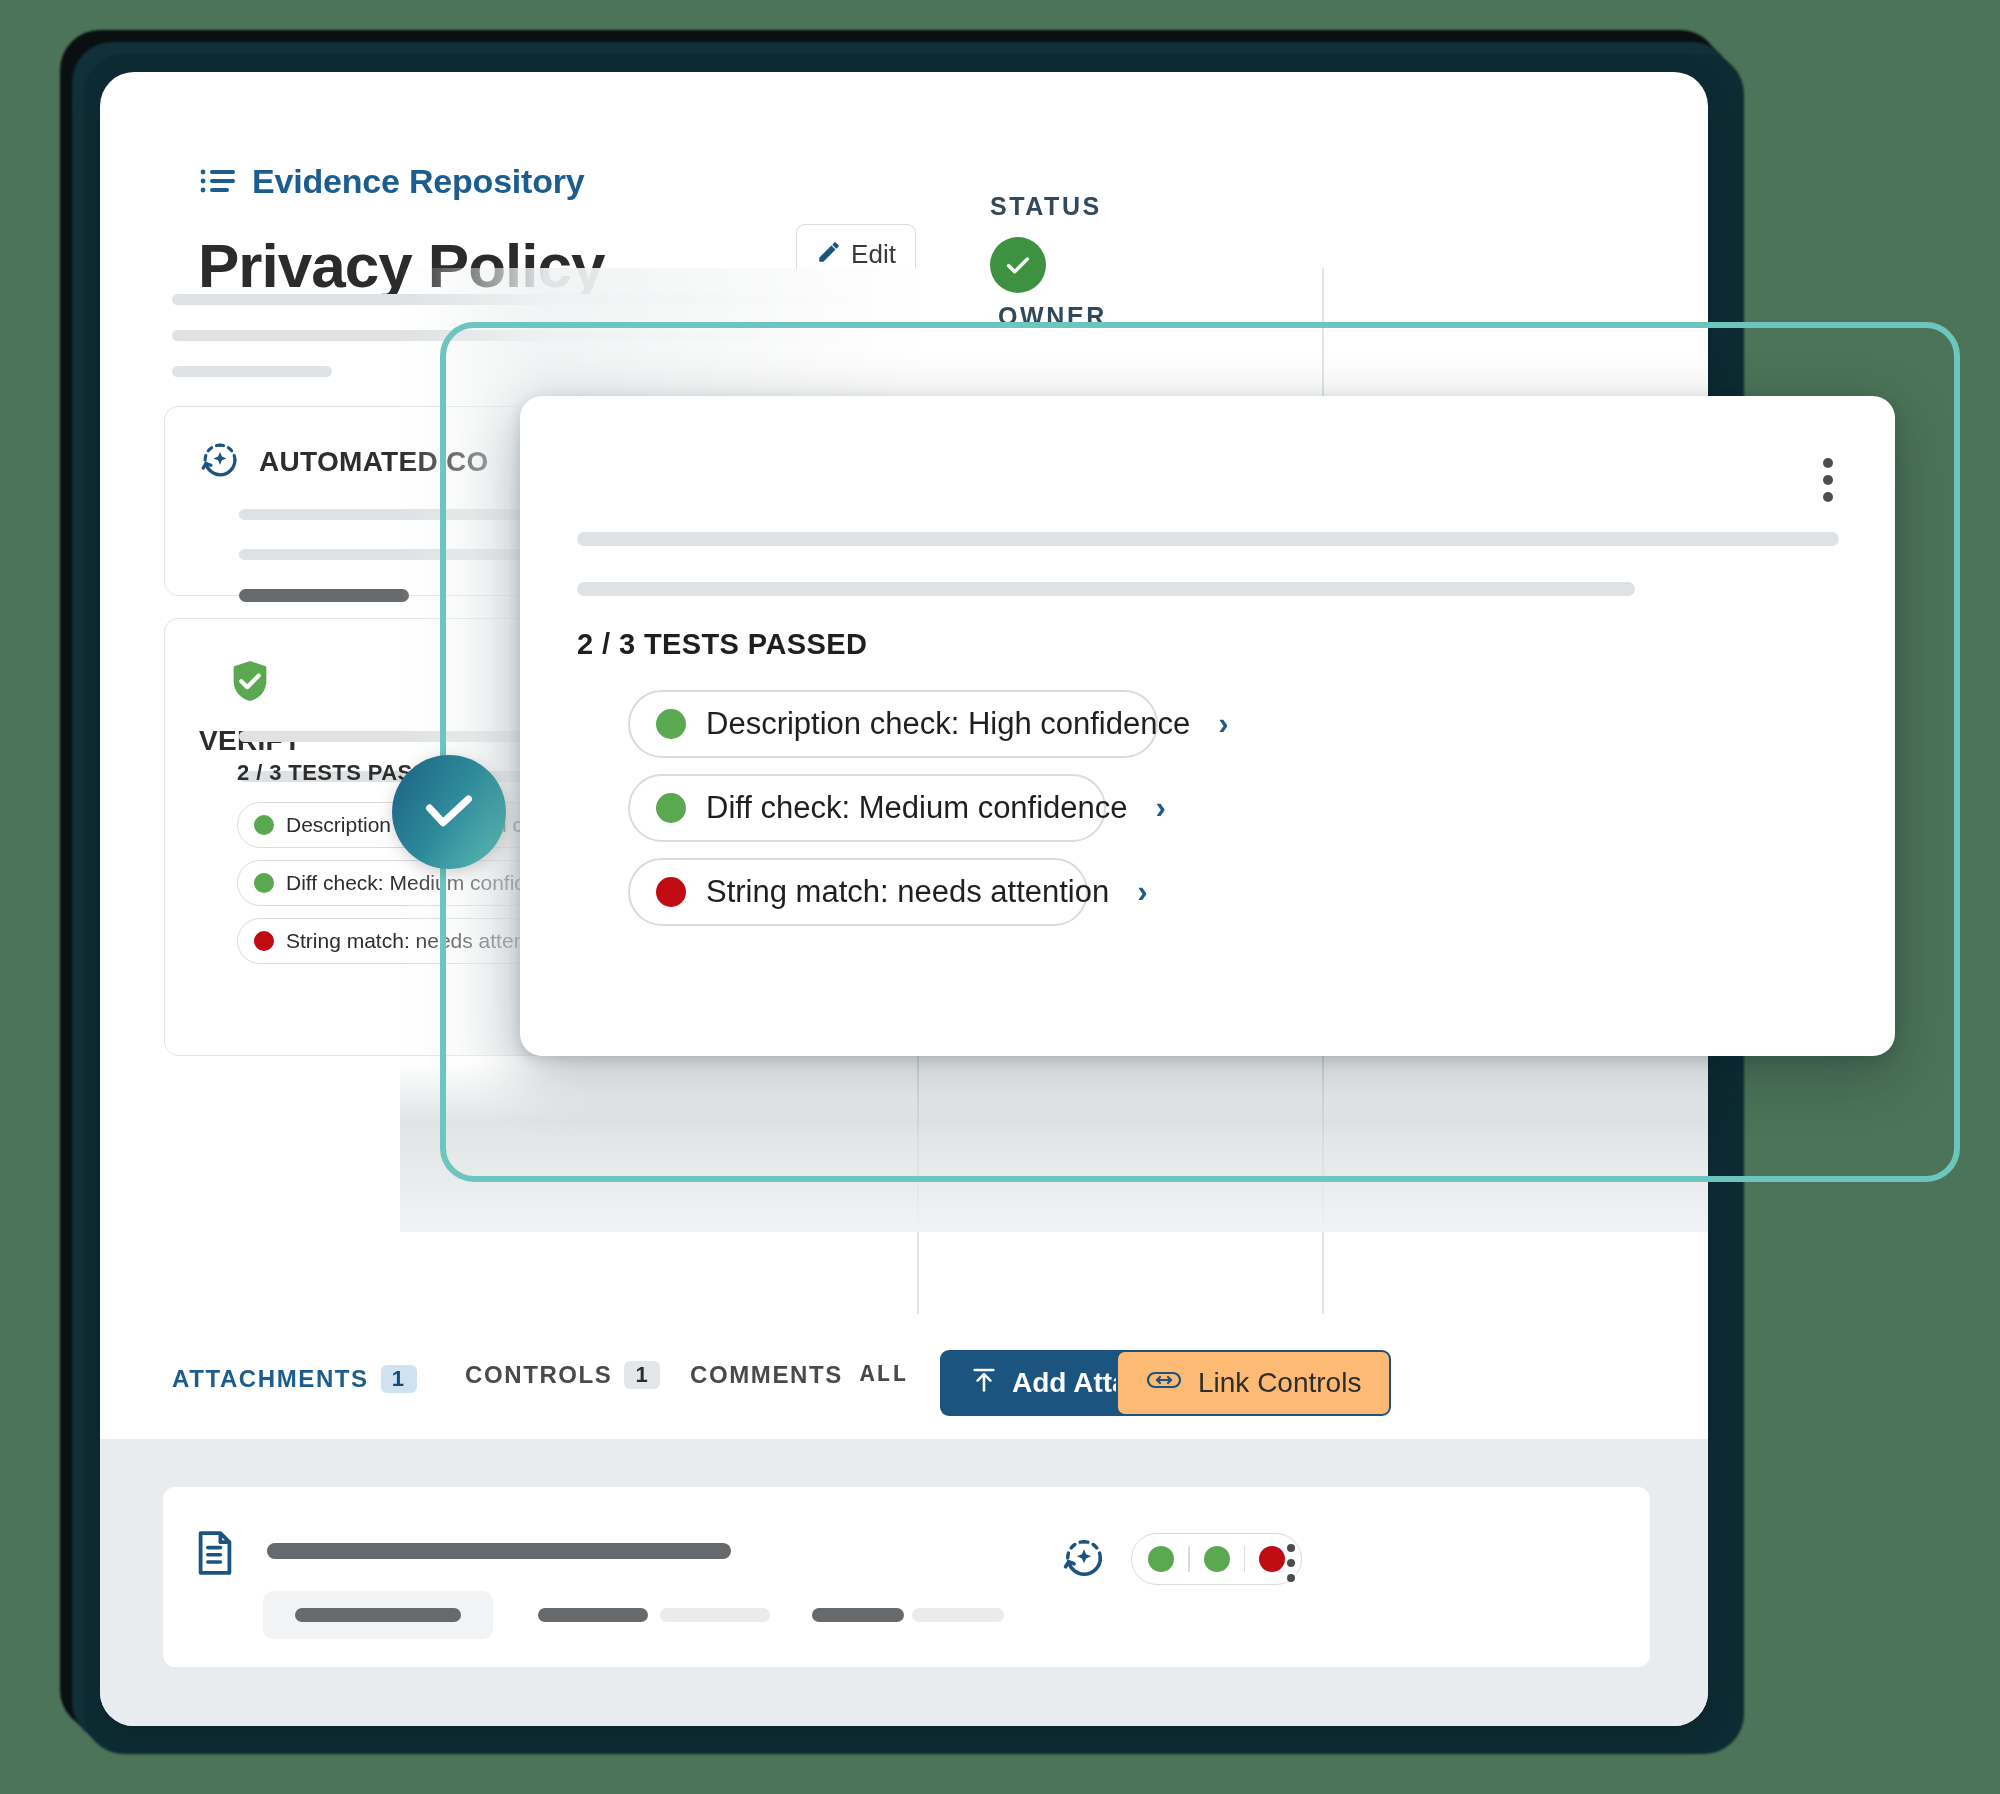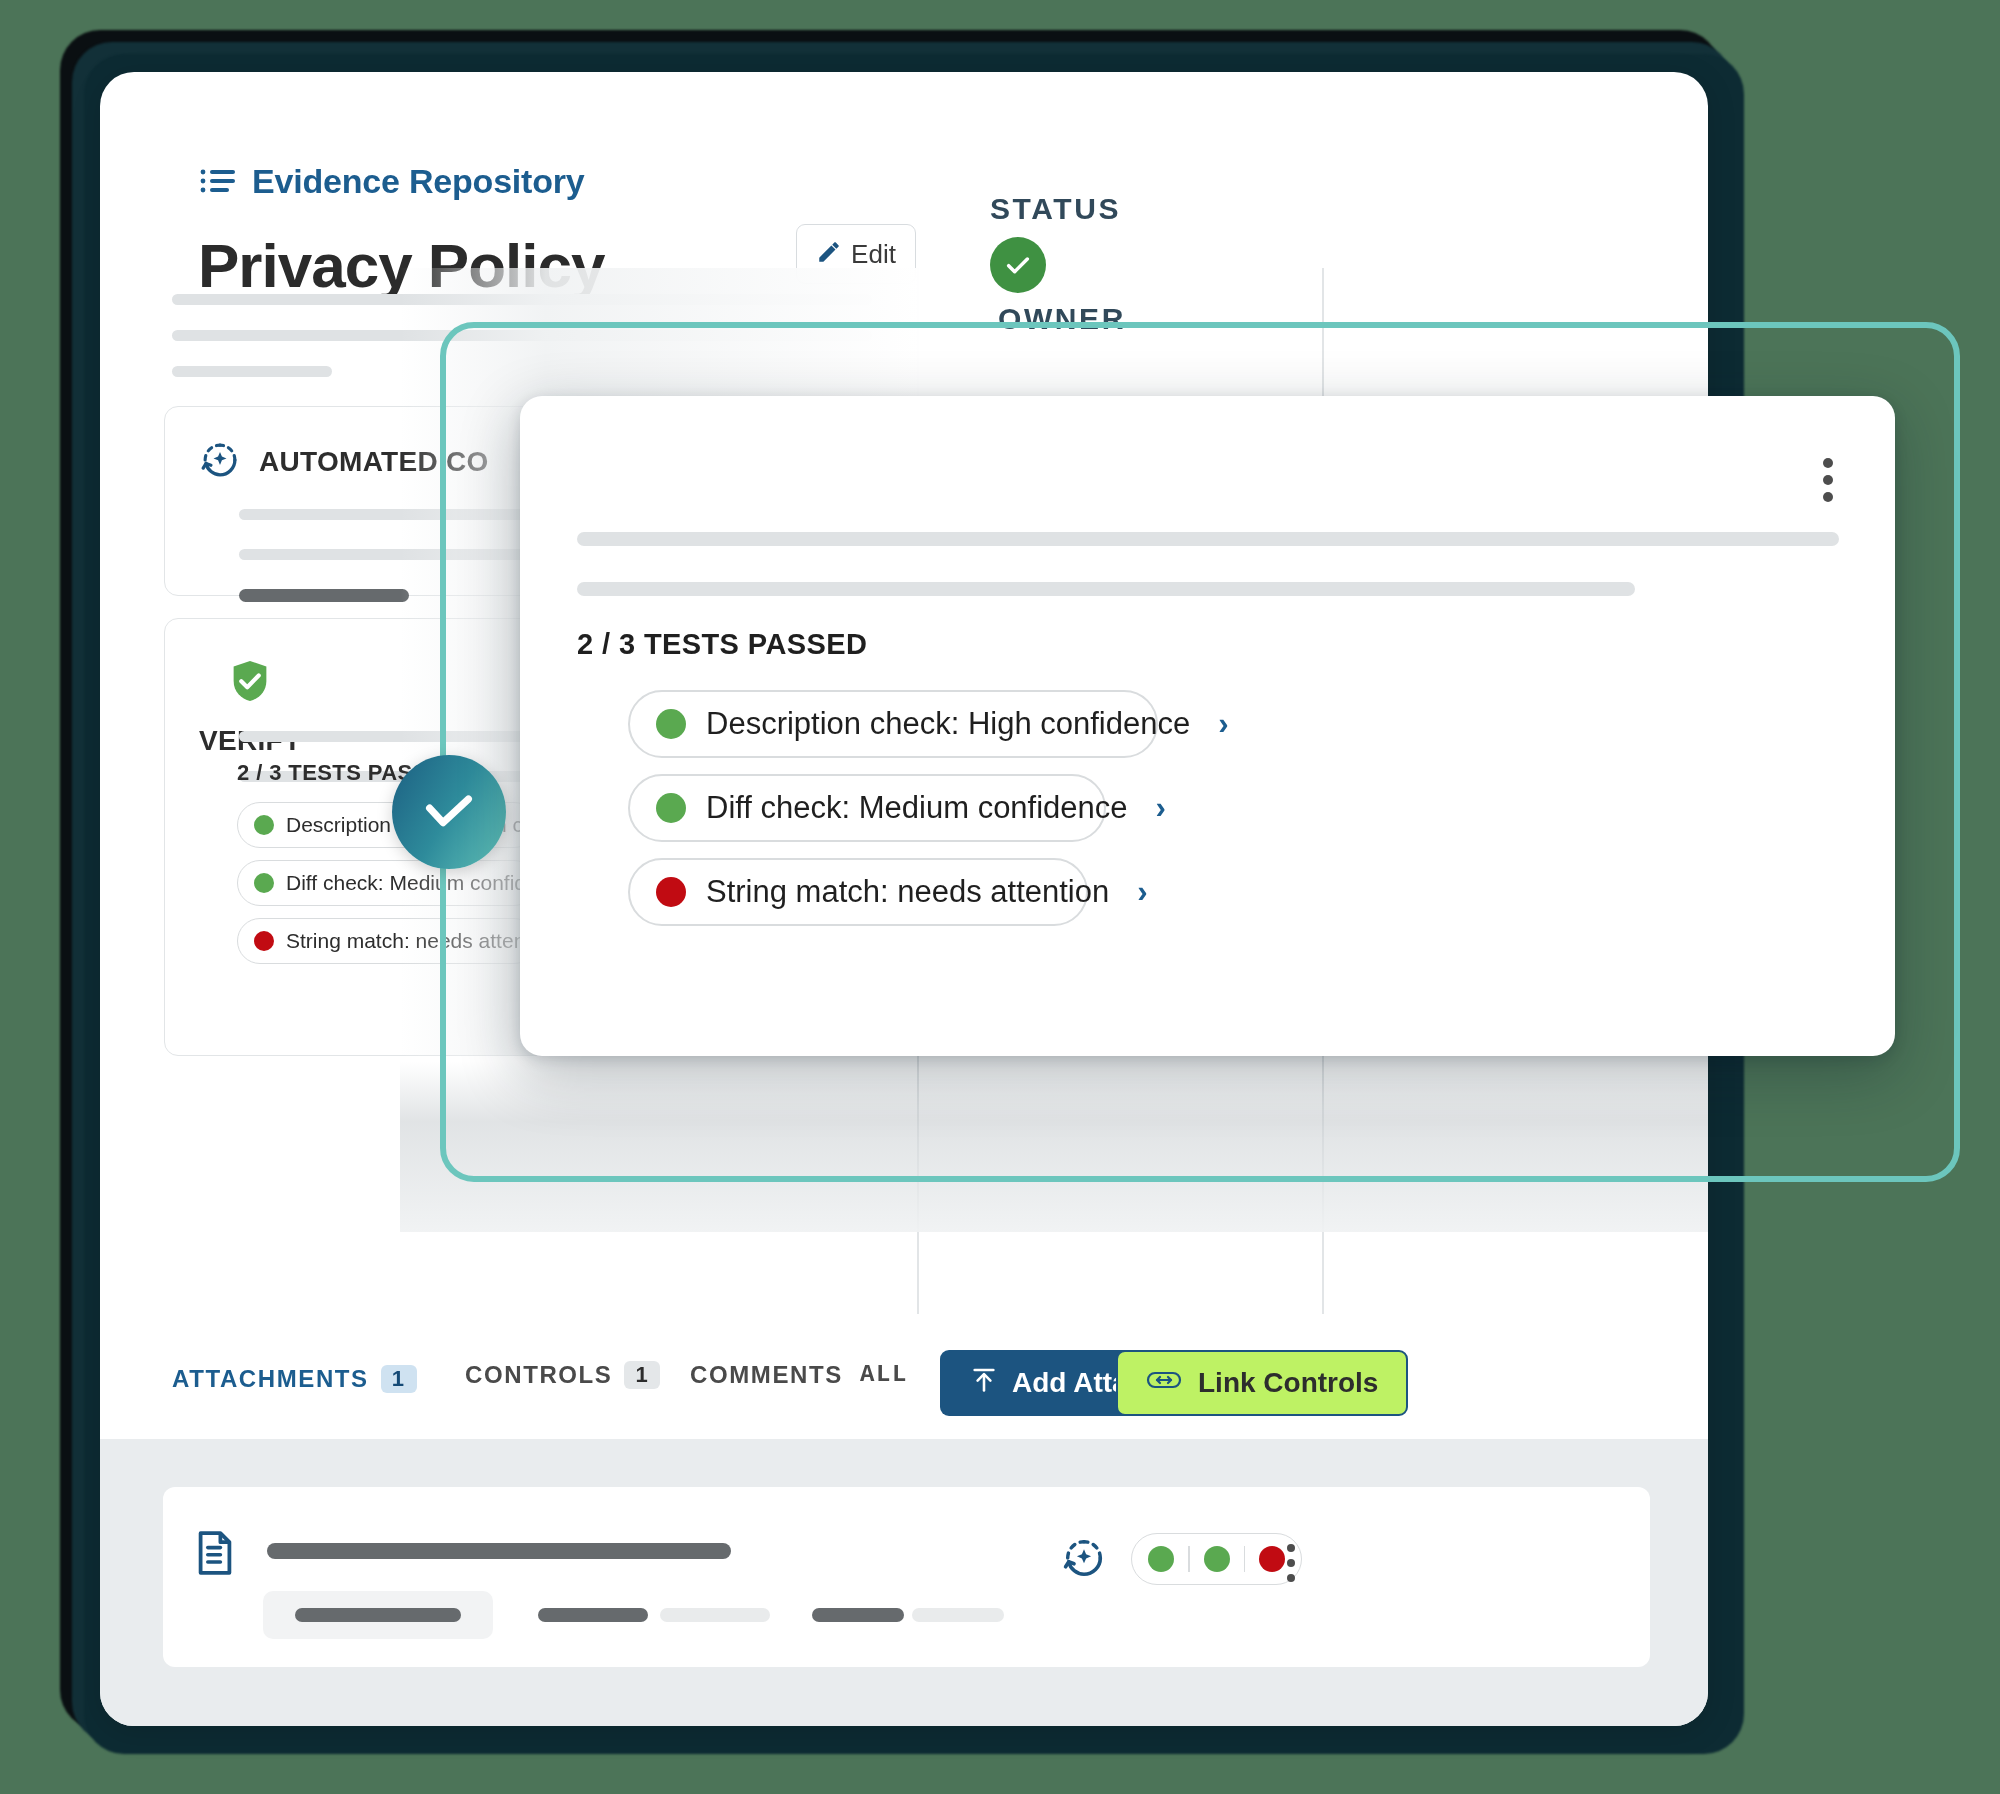"STATUS" .meta-label { font-size: 30px -> 25px }
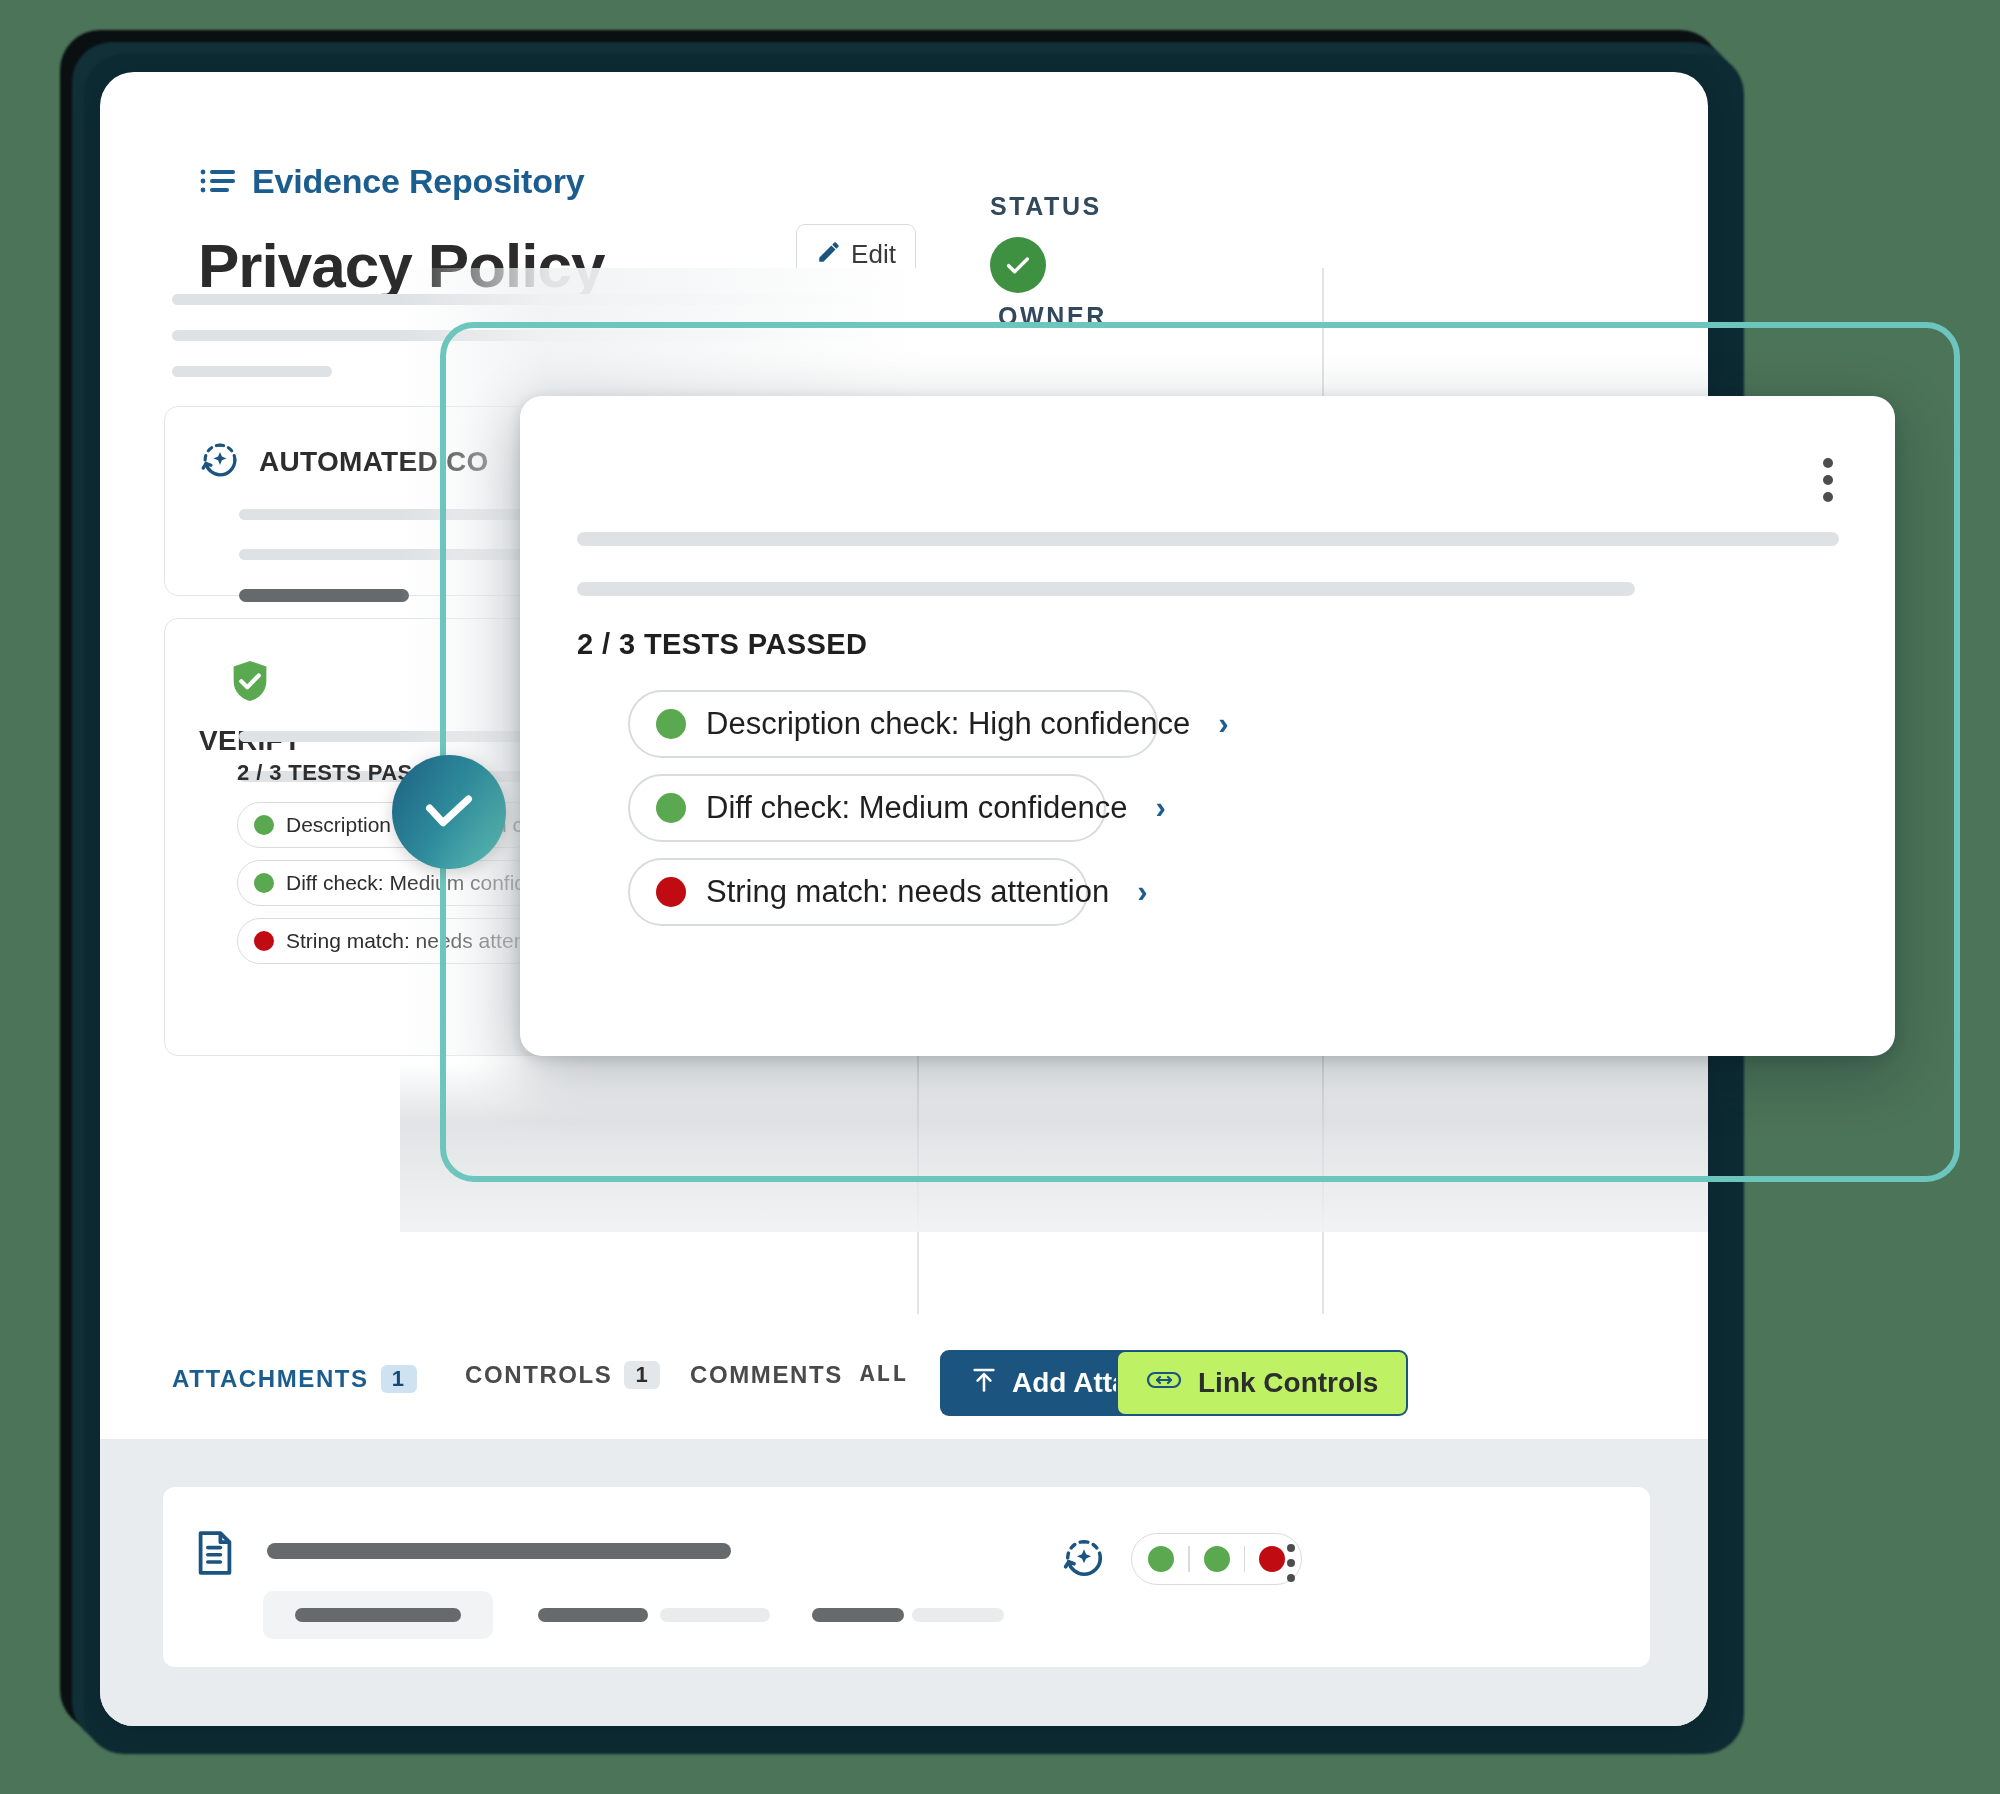"Link Controls" .btn-outline { background: #bef264 -> #fdba74; font-weight: bold -> normal }
